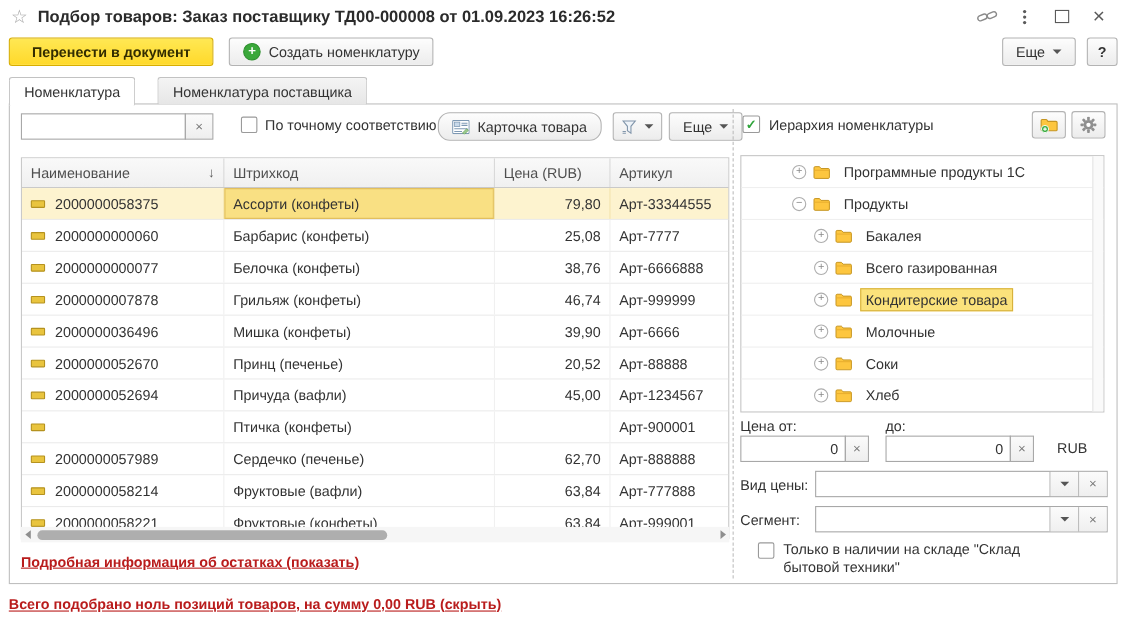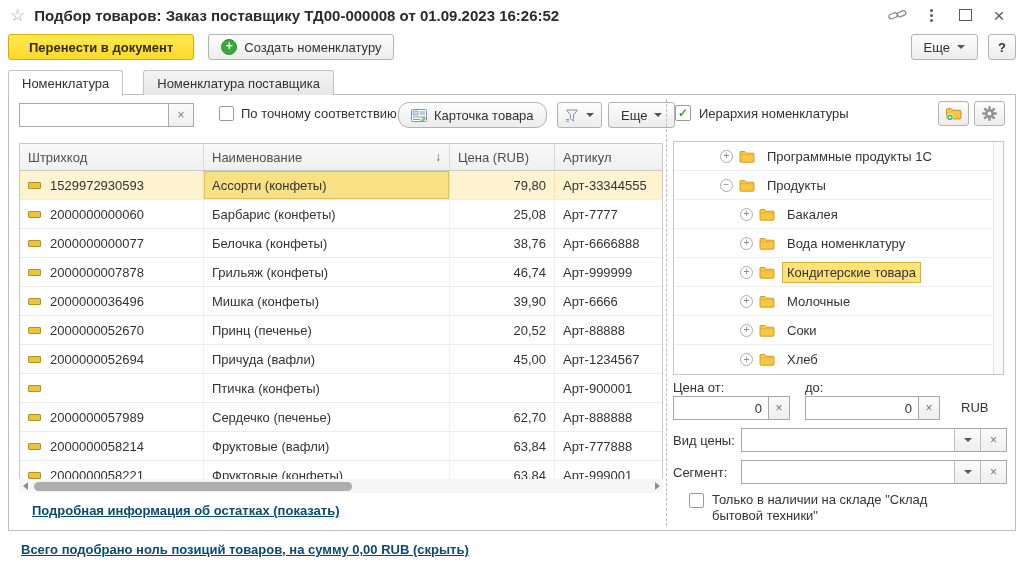"Штрихкод" div.th { order: before "Наименование" -> after "Наименование" }
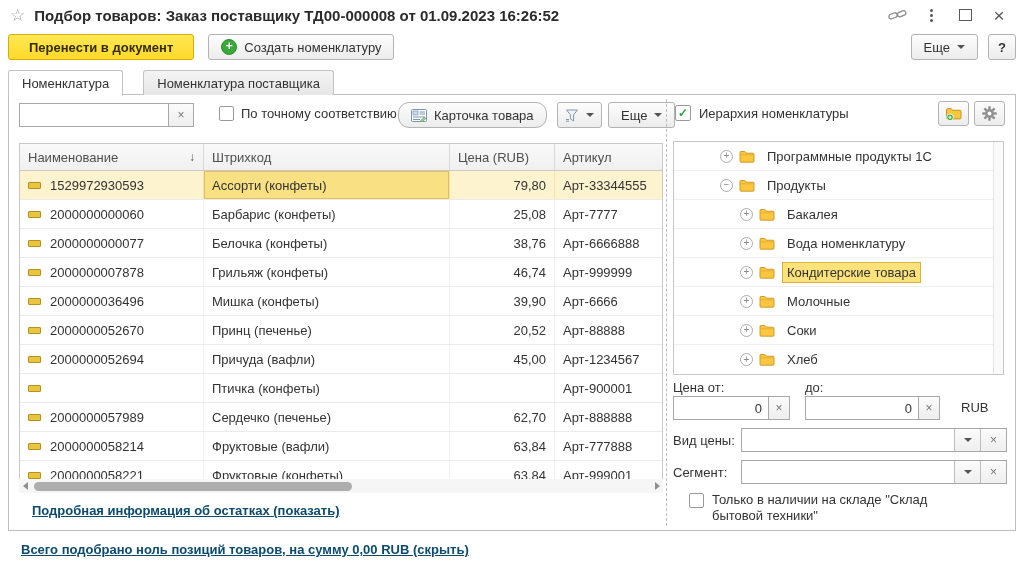"1529972930593" span { text: 1529972930593 -> 2000000058375 }
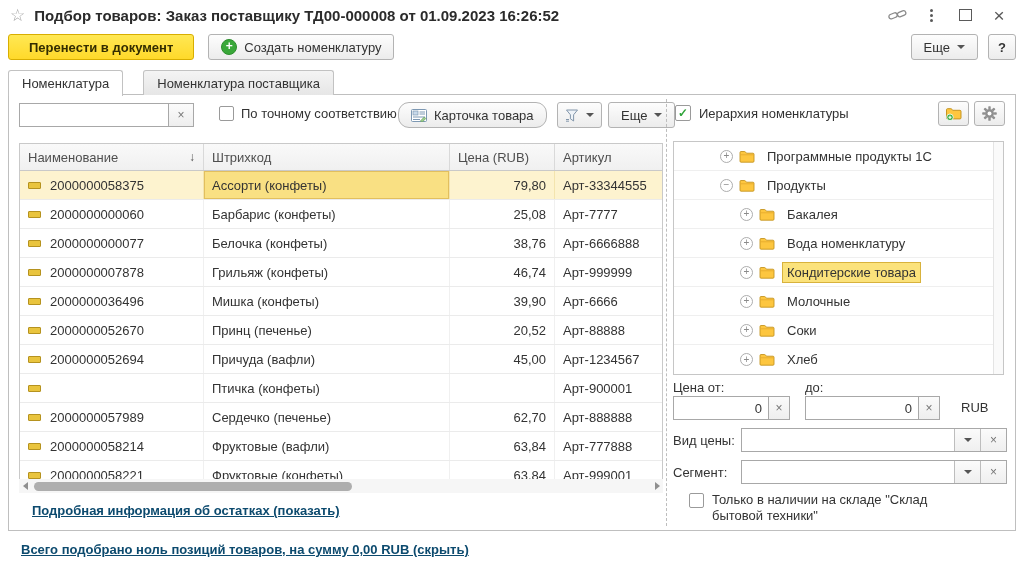"Вода номенклатуру" span.tree-label { text: Вода номенклатуру -> Всего газированная }
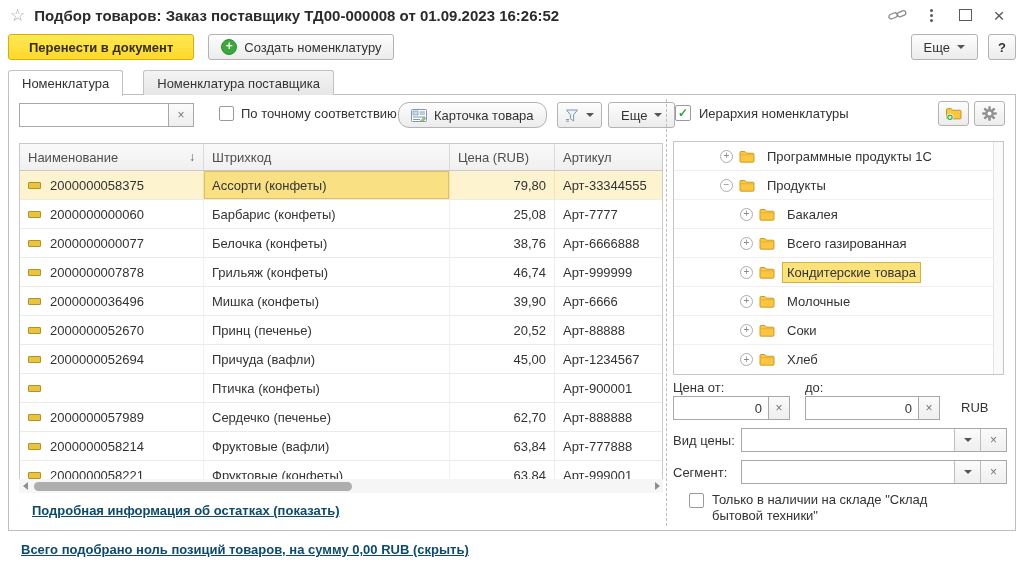"Подробная информация об остатках" .link { color: #0c4a6e -> #b91c1c; margin-left: 13px -> none }
